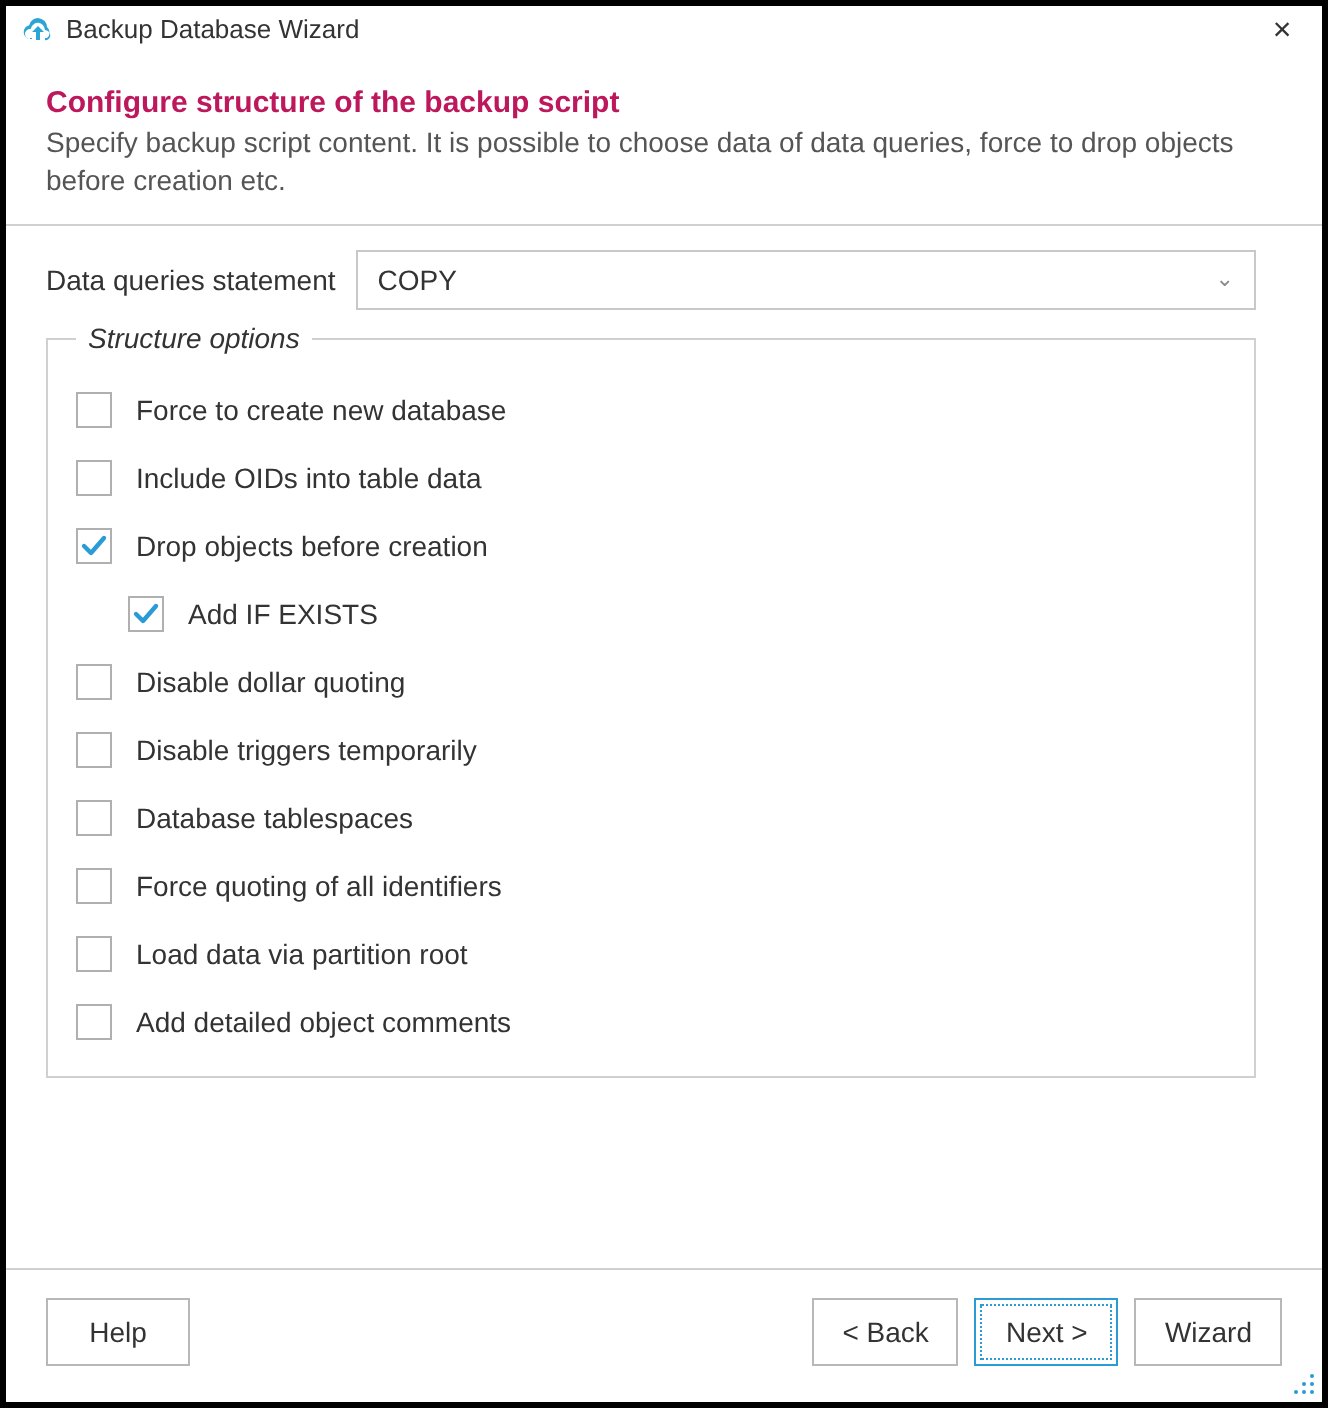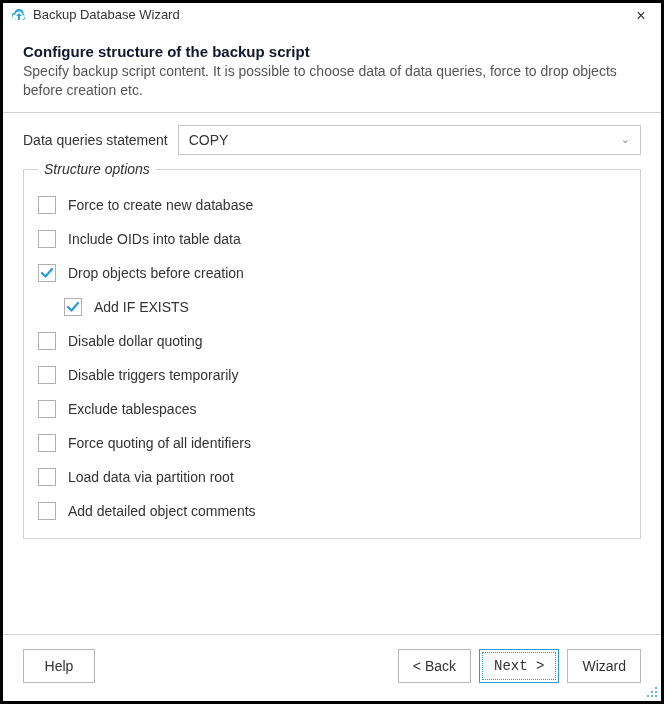"Configure structure of the backup" .header .h-title { color: #0f172a -> #be185d }
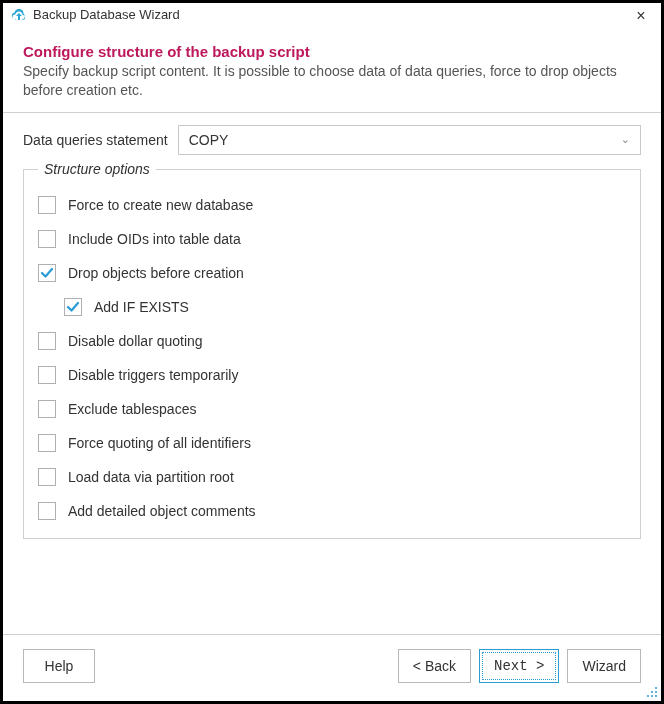"Data queries statement" .content { padding: 12px 20px 0 20px -> 12px 33px 0 20px }
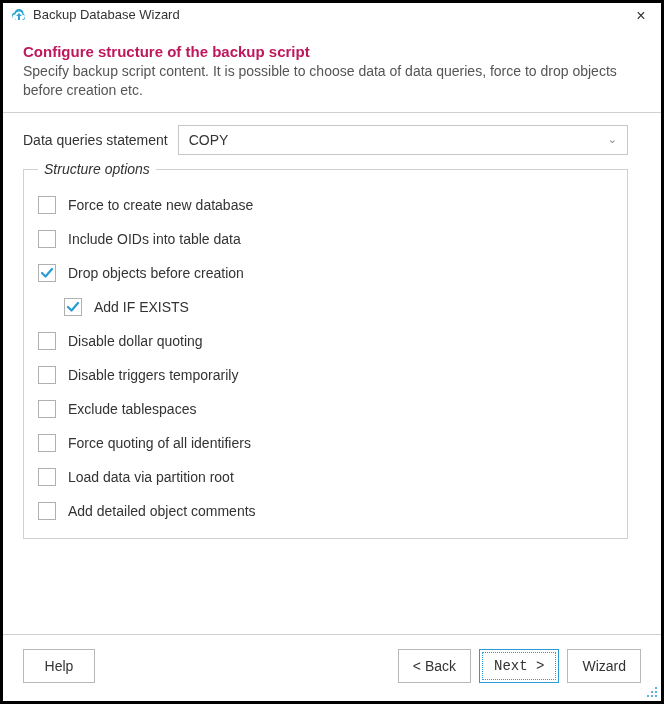"Exclude tablespaces" span.check-label { text: Exclude -> Database }
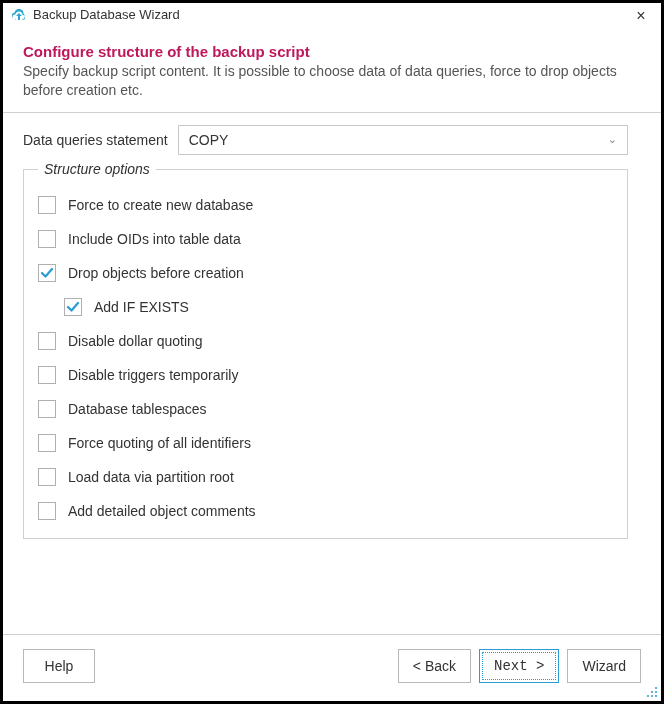"Next >" .btn.default { font-family: Liberation Mono, monospace -> none }
